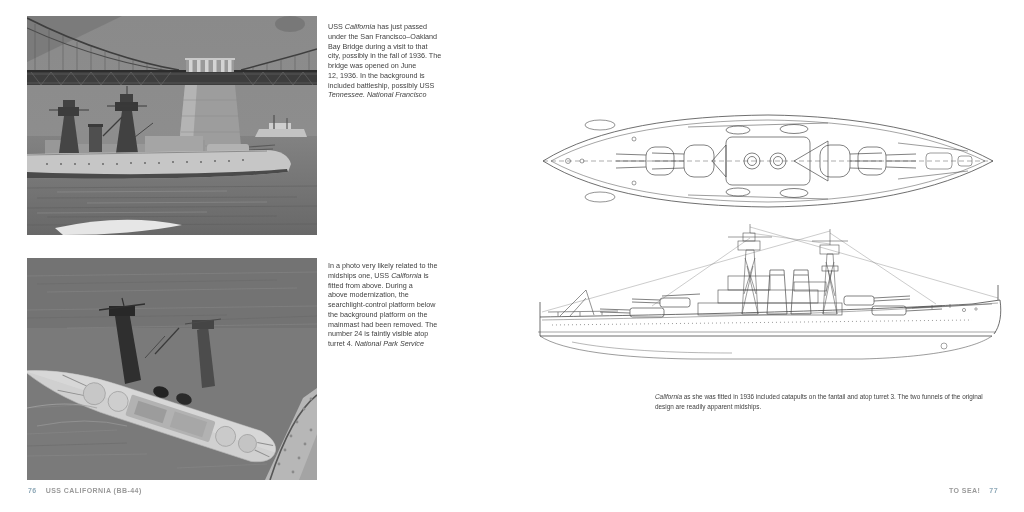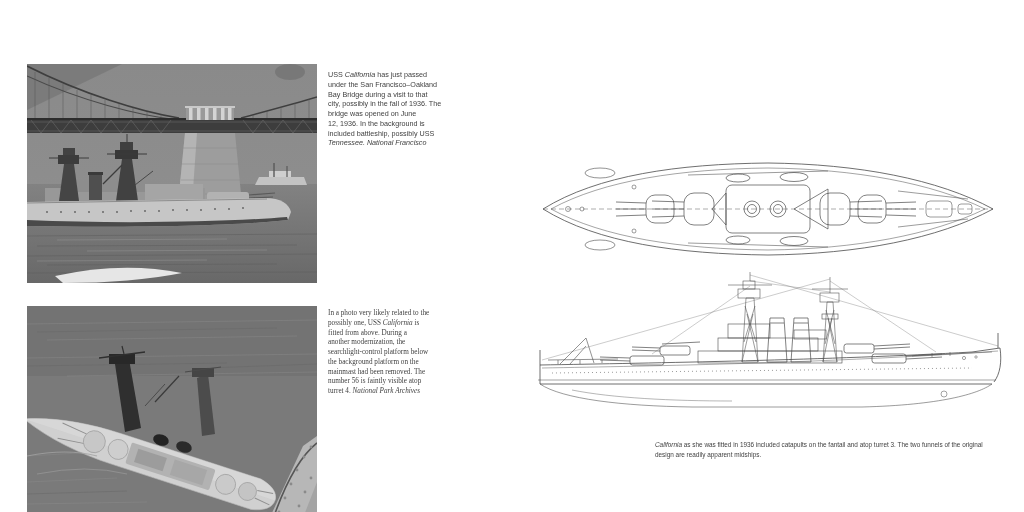"USS California has just passed" .abs { margin-top: 48px -> none }
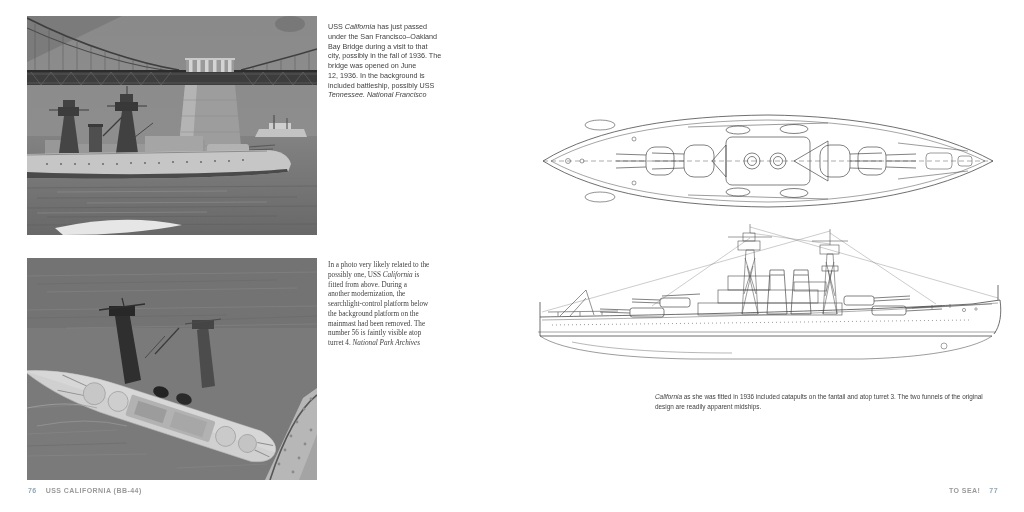"In a photo very likely" div.abs { font-family: Liberation Serif, serif -> none }
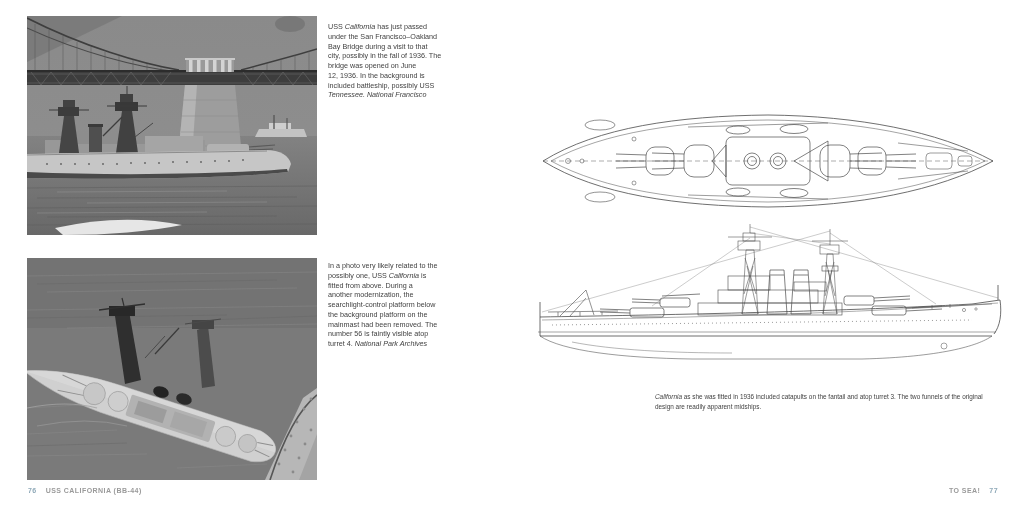"possibly one, USS" span { text: possibly -> midships }
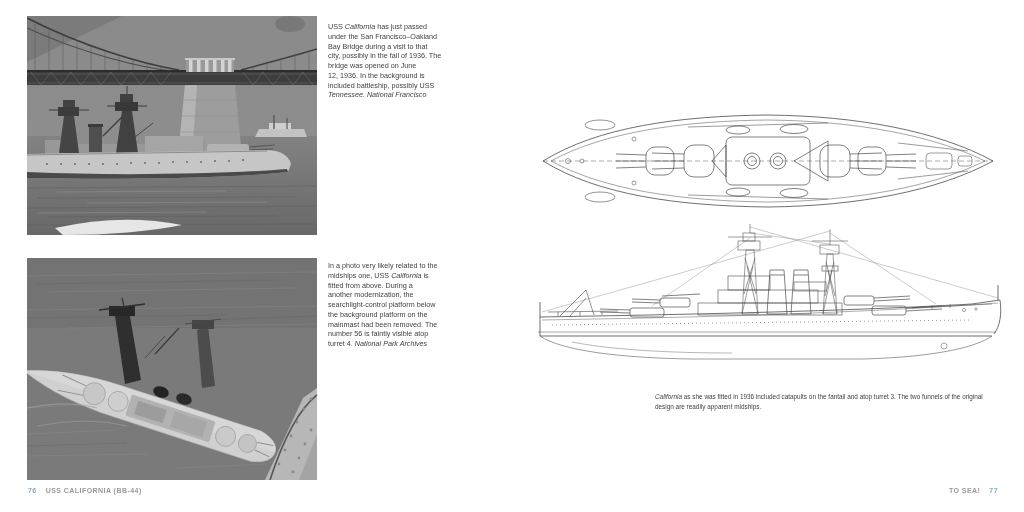"another modernization, the" span { text: another -> above }
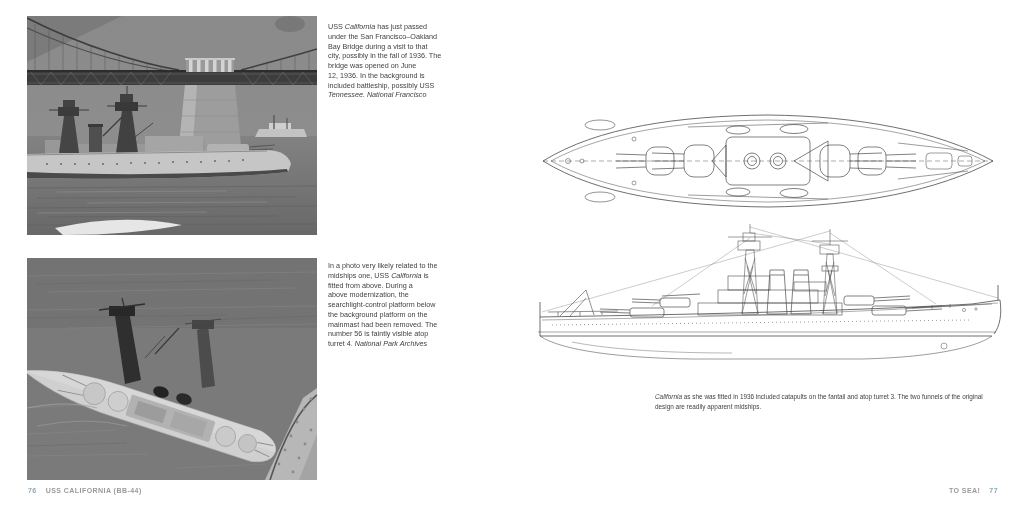"number 56 is faintly visible" span { text: 56 -> 24 }
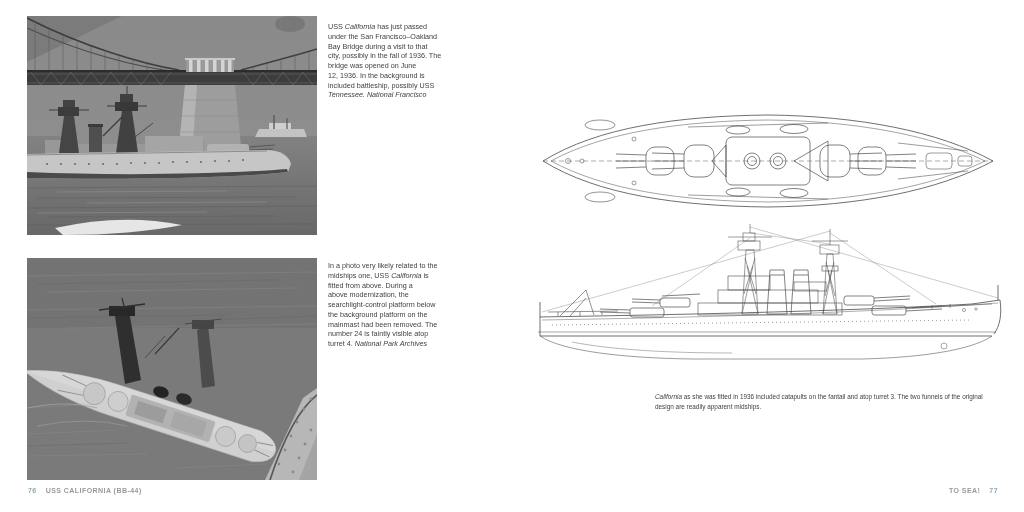"National Park Archives" span.it { text: Archives -> Service }
